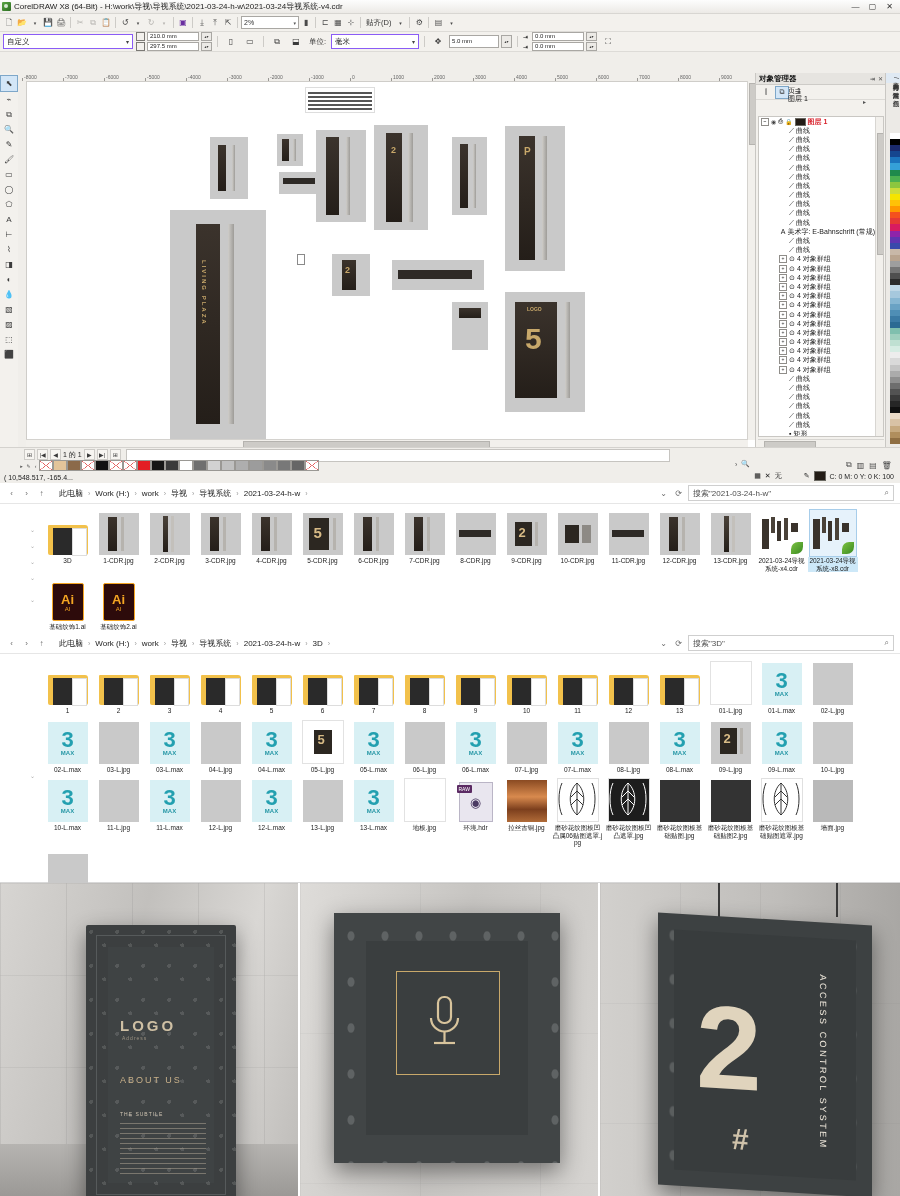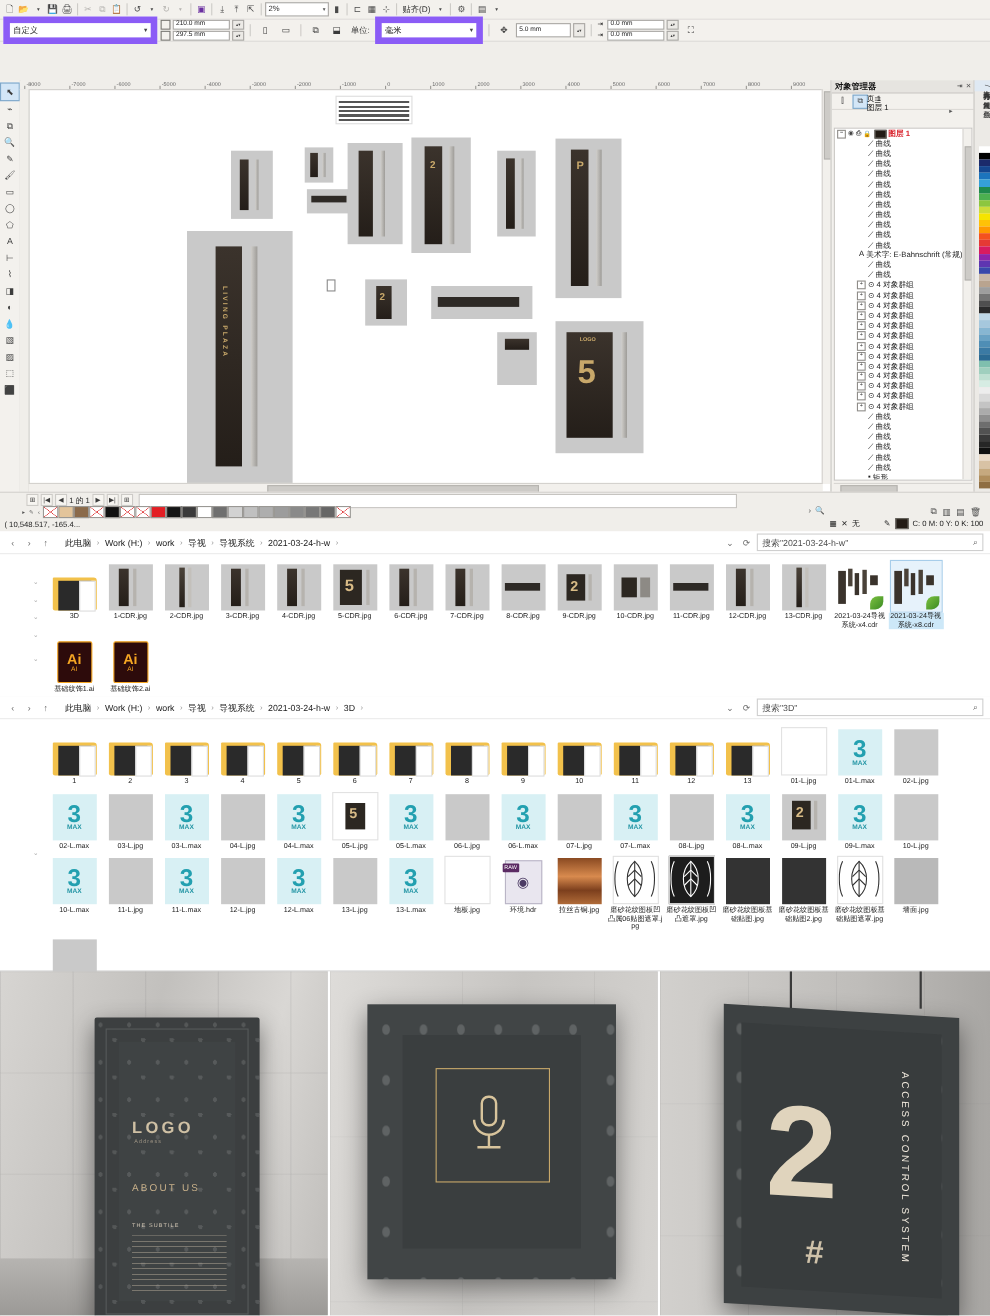"CorelDRAW X8 (64-Bit) -" div.titlebar { html: none -> <div> <div></div> <div>CorelDRAW X8 (64-Bit) - H:\work\导视\导视系统\2021-03-24-h-w\2021-03-24导视系统-v4.cdr</div> <div> <div>—</div> <div>▢</div> <div>✕</div> </div> </div> }
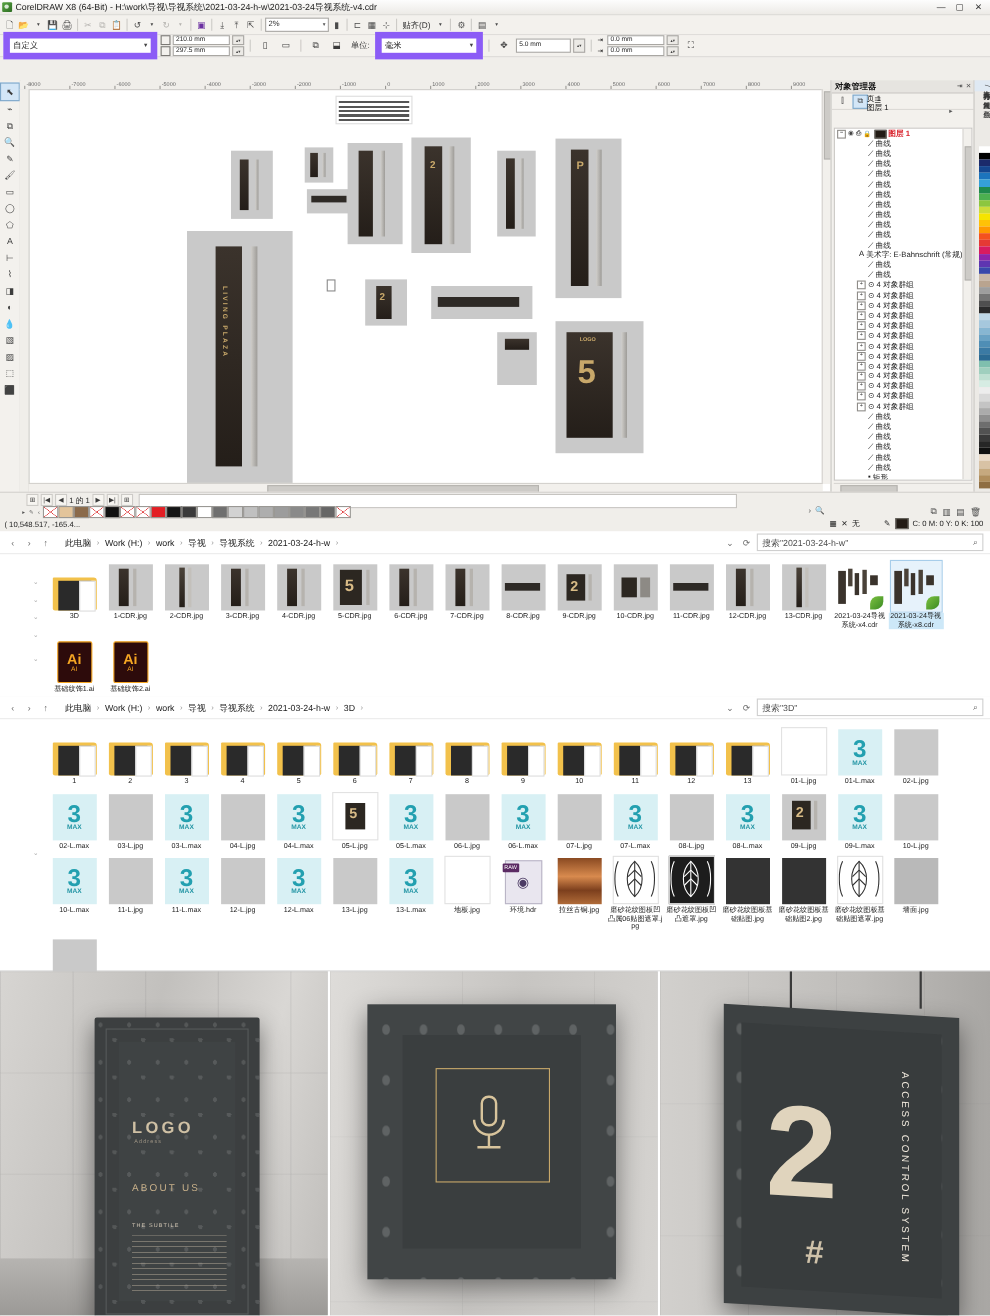"自定义" .p-combo { border: 6px solid #8b5cf6 -> 1px solid #8b5cf6 }
